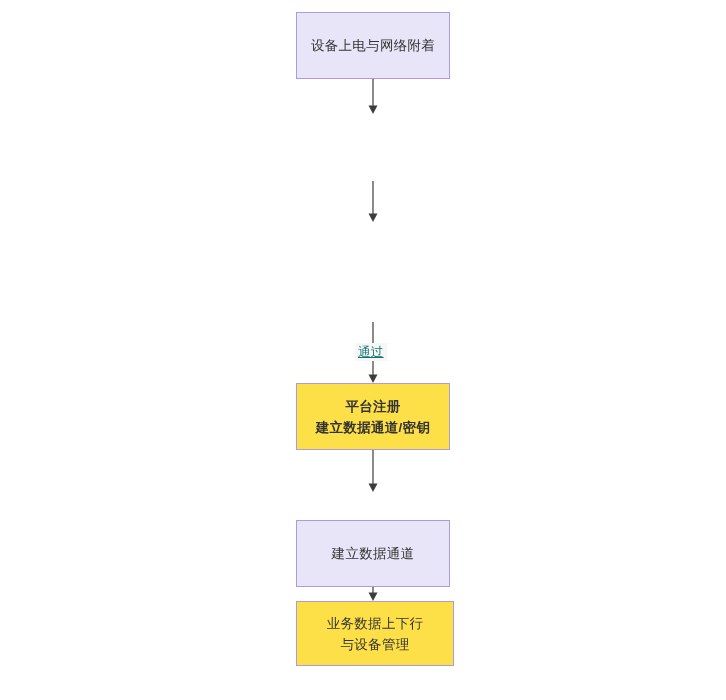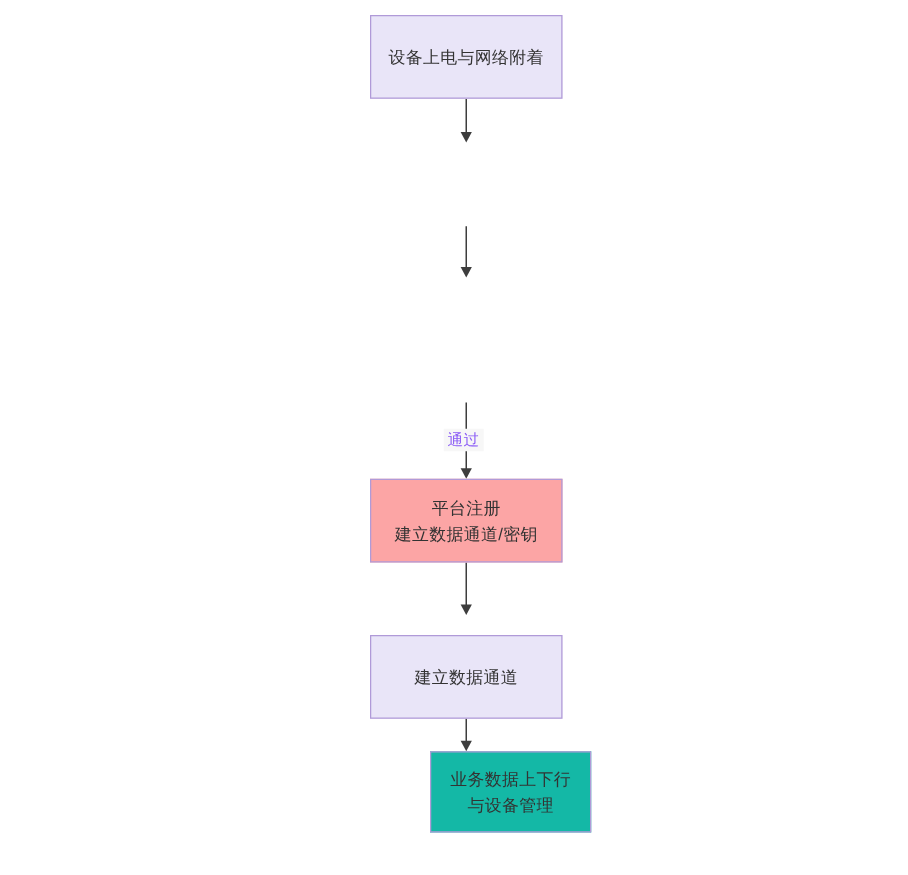"通过" .edge-label { color: #8b5cf6 -> #0f766e; text-decoration: none -> underline }
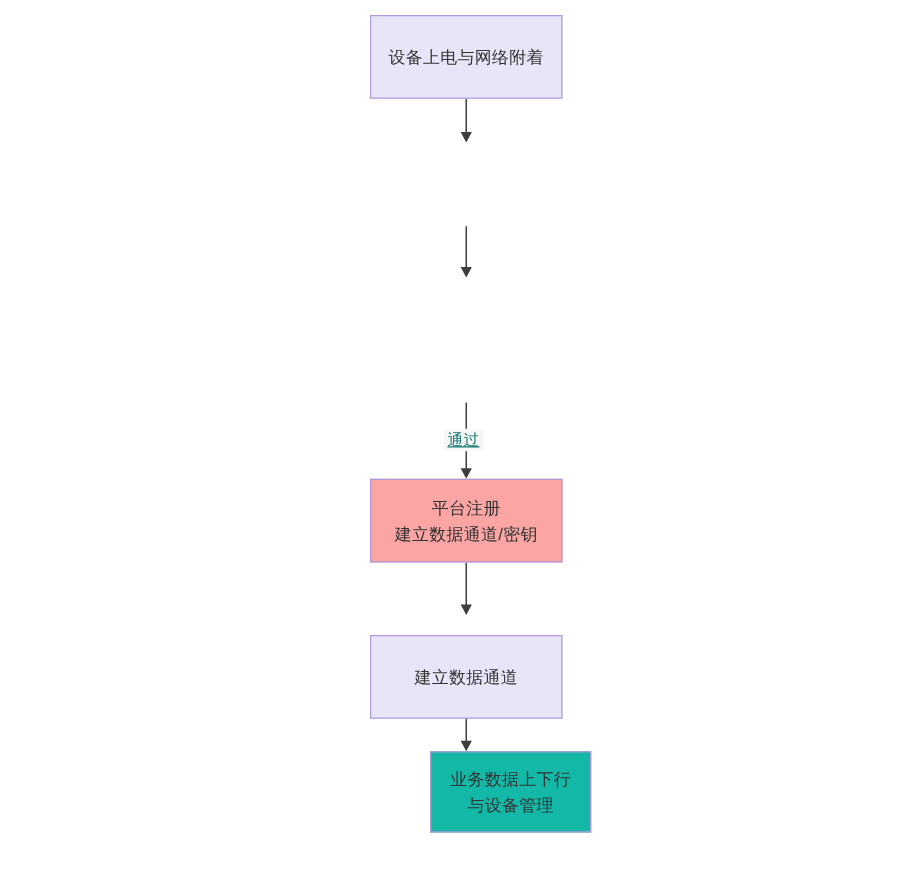"平台注册" div.node { background: #fca5a5 -> #fde047; font-weight: none -> bold }
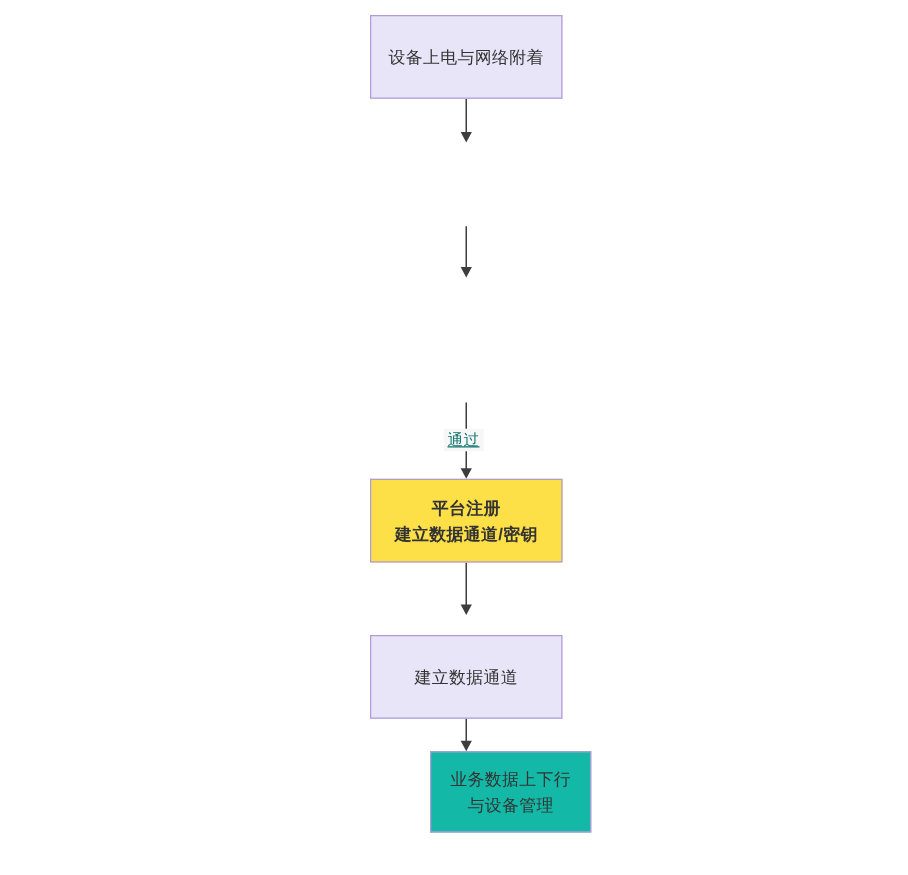"建立数据通道" div.node { top: 508px -> 520px }
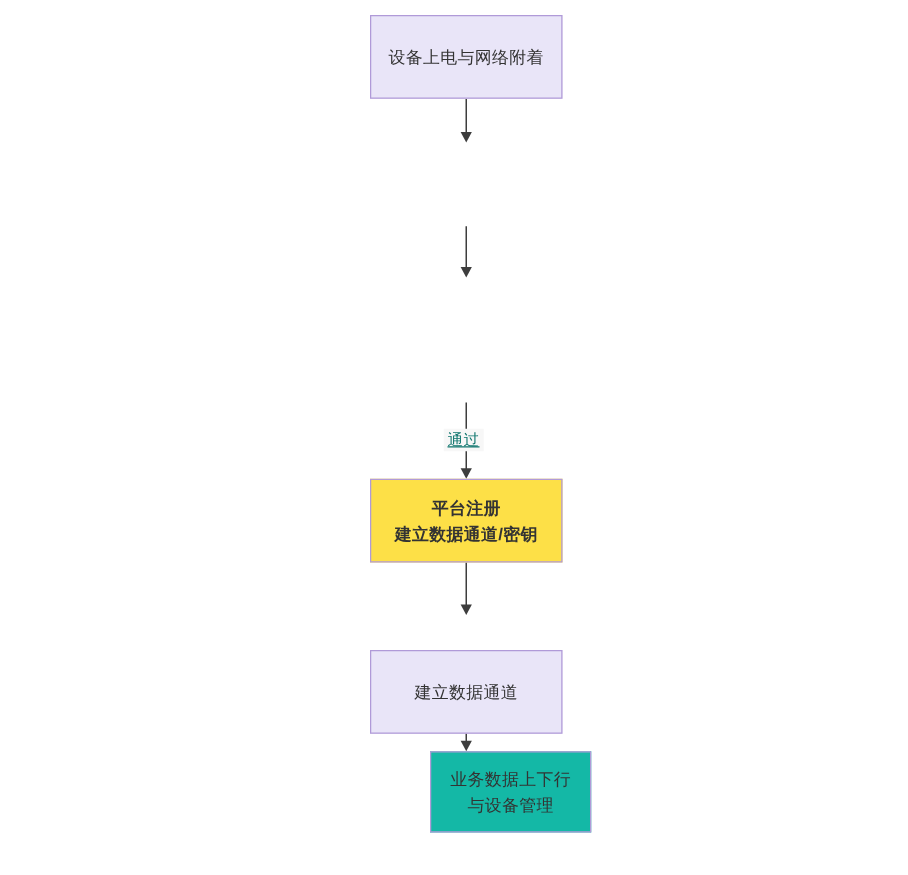"业务数据上下行" div.node { background: #14b8a6 -> #fde047; margin-left: 48px -> none; width: 129px -> 158px }
